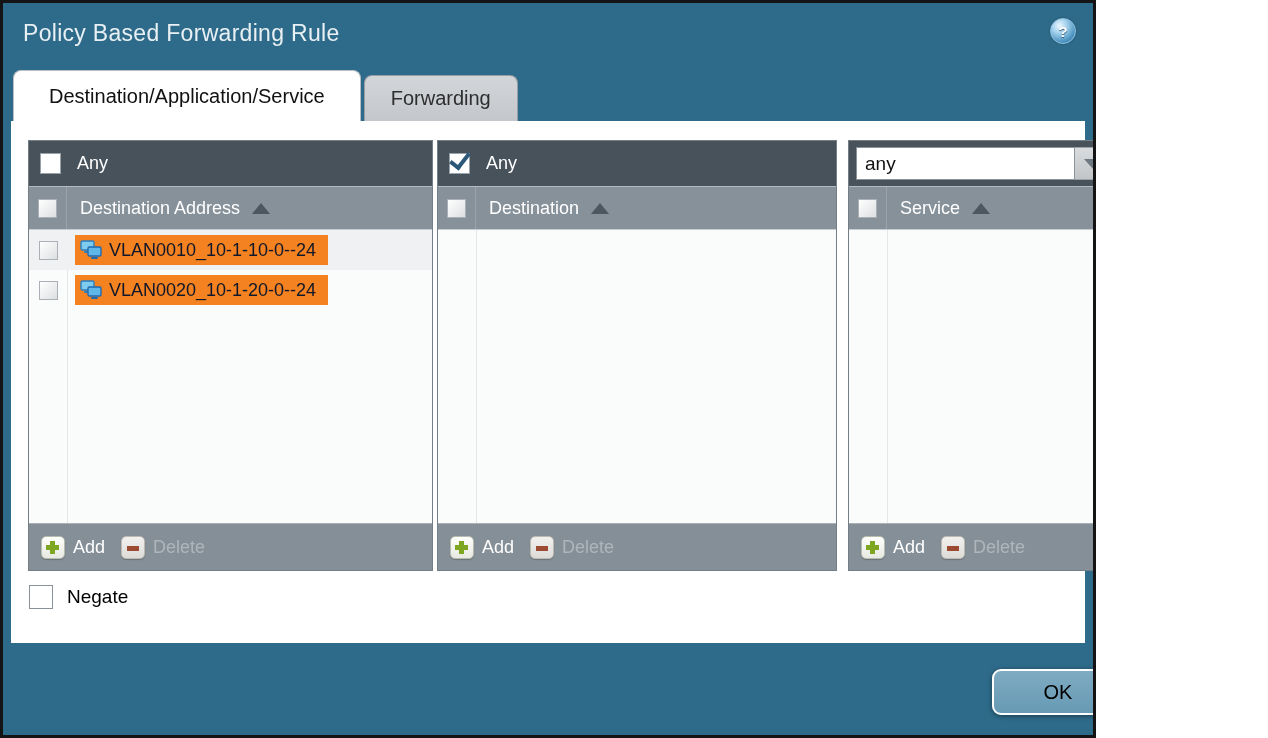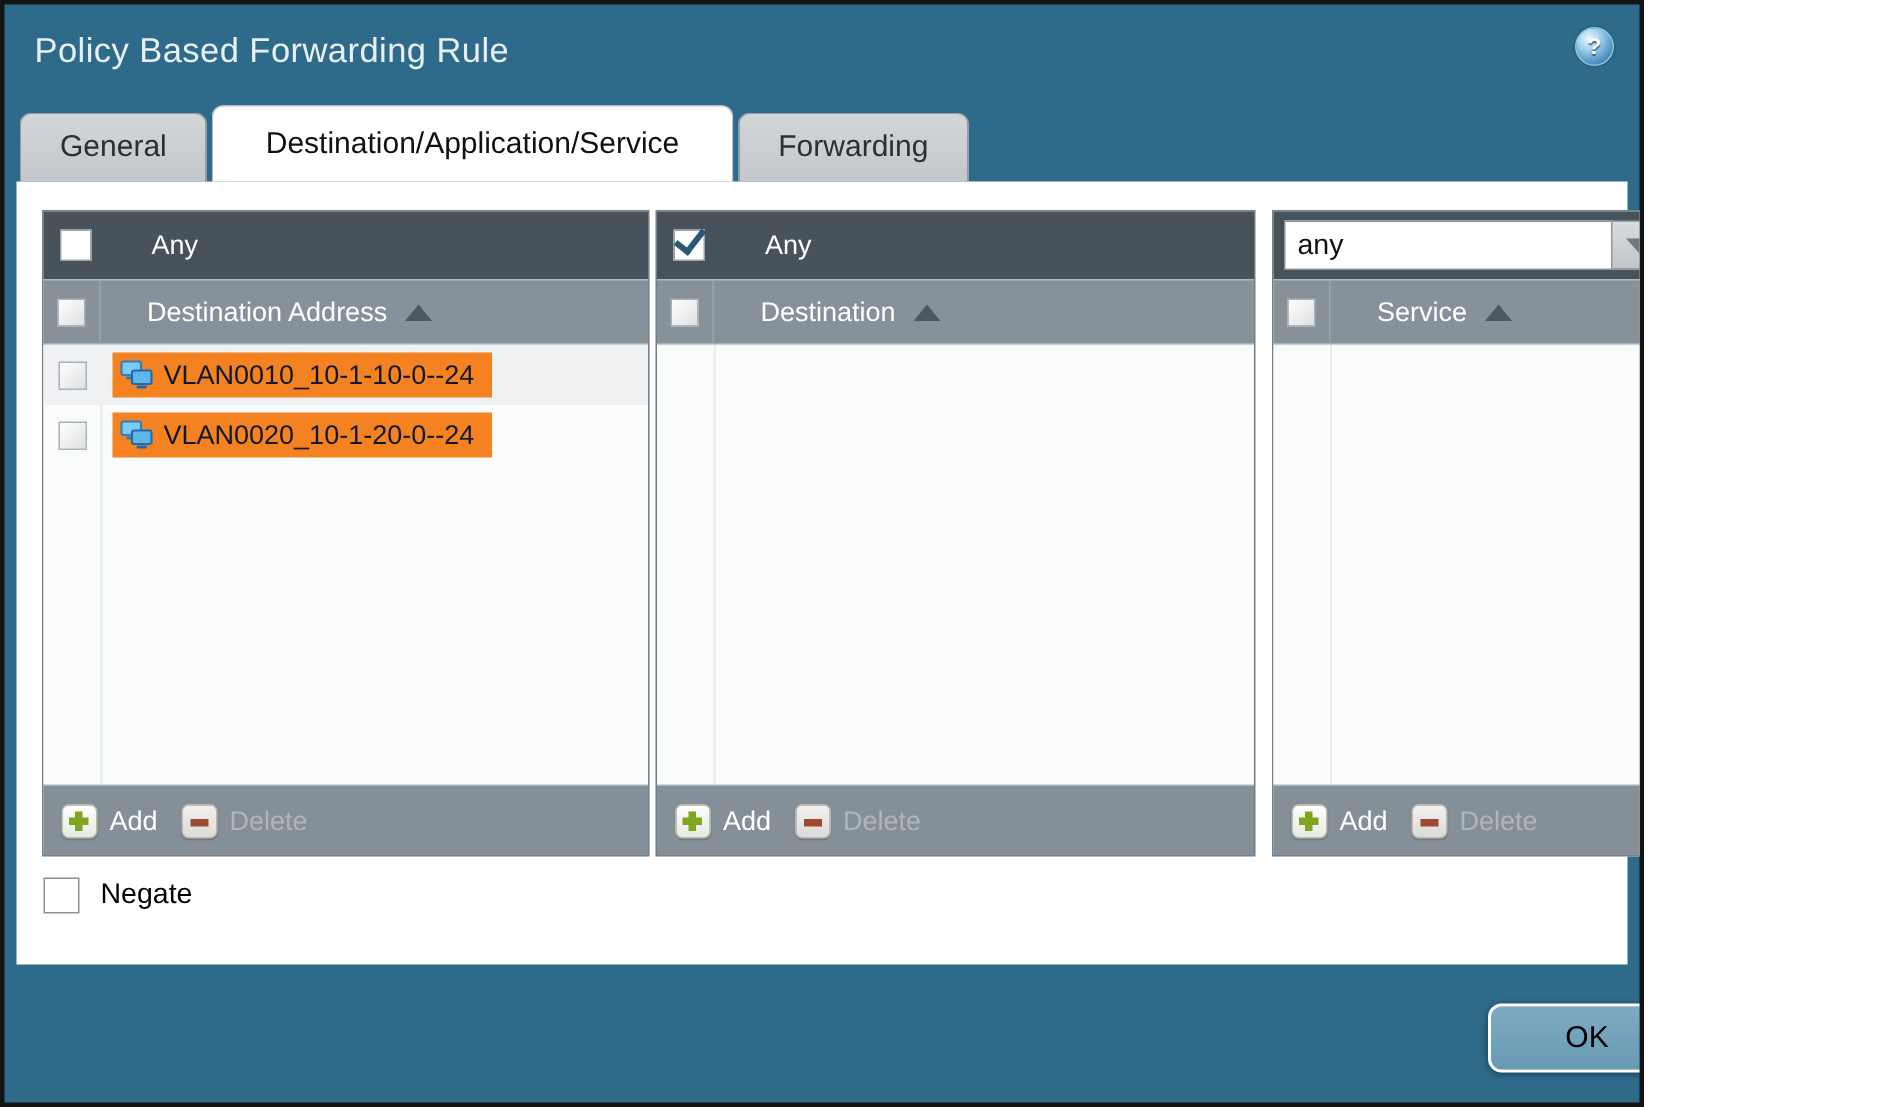"General" div.tab { html: <div>General</div> -> none }
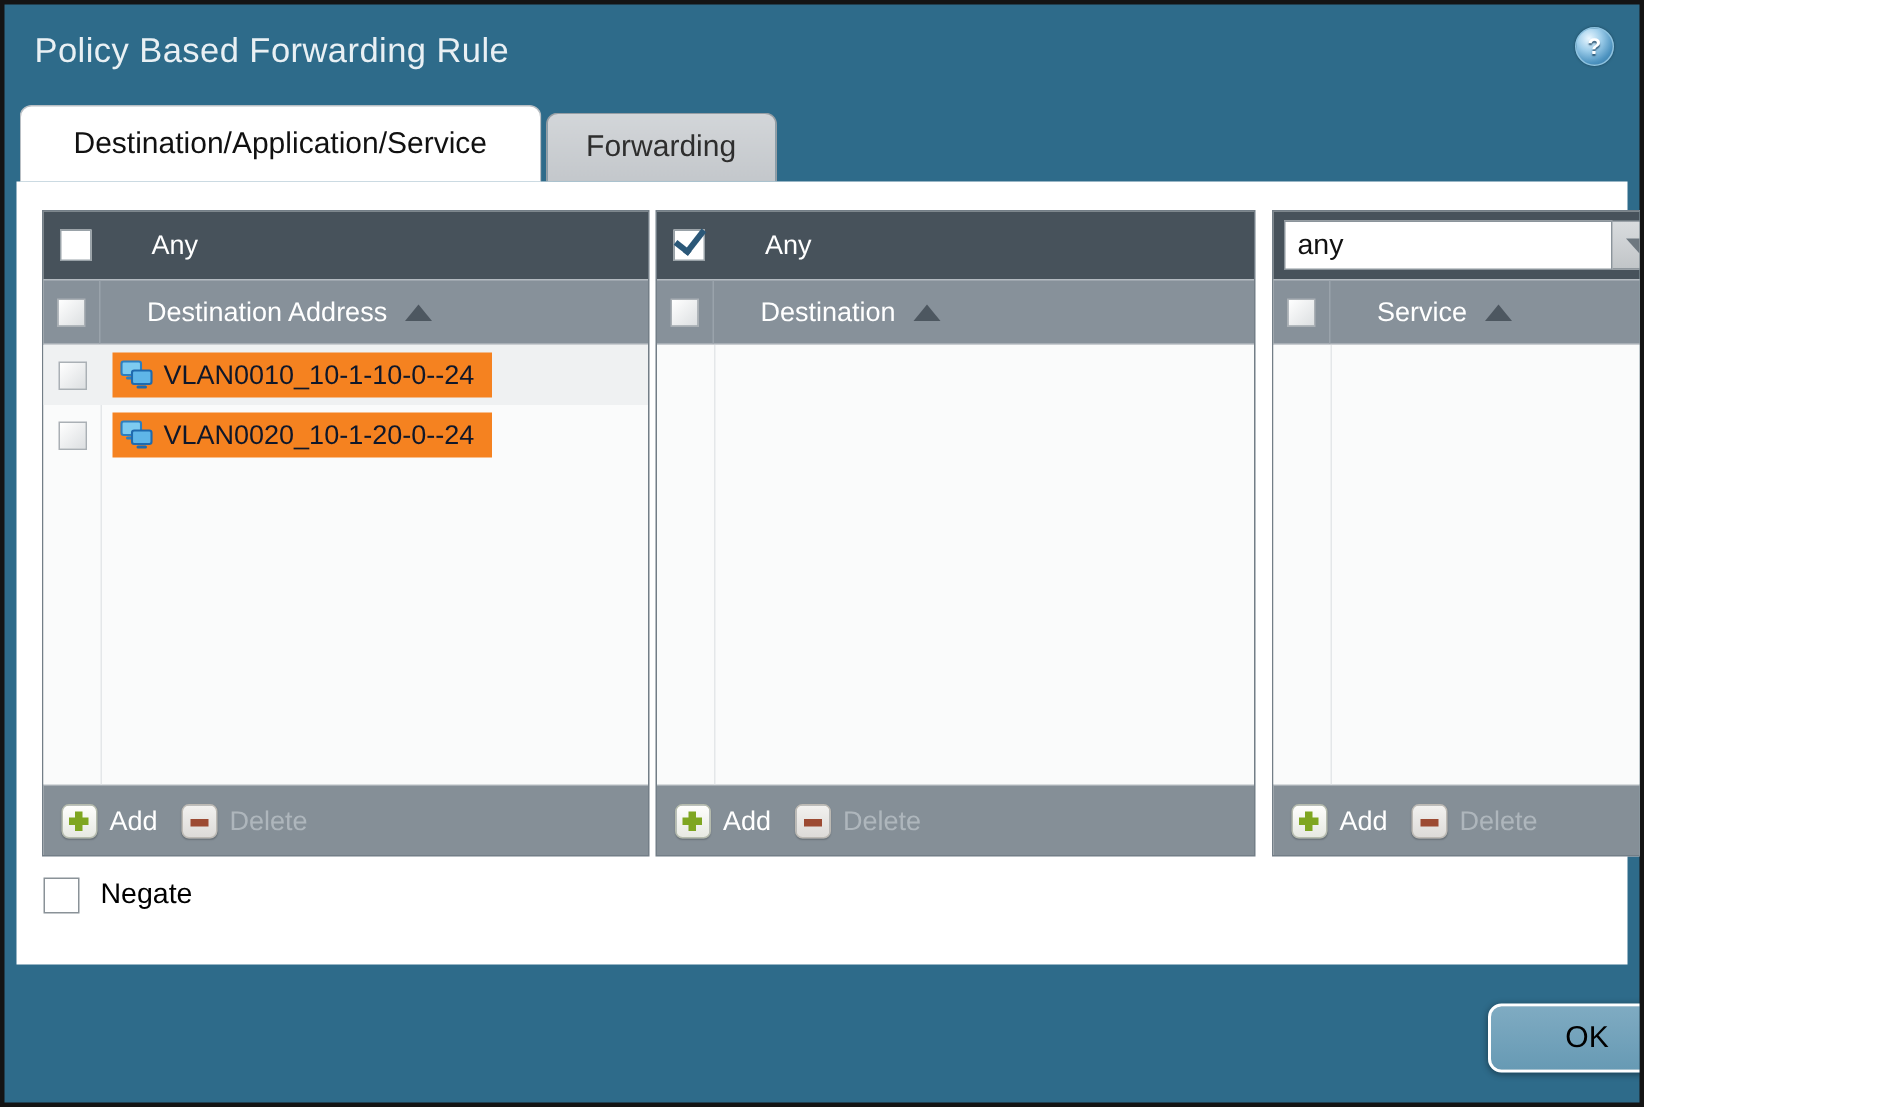"Any" .p-any { gap: 24px -> none }
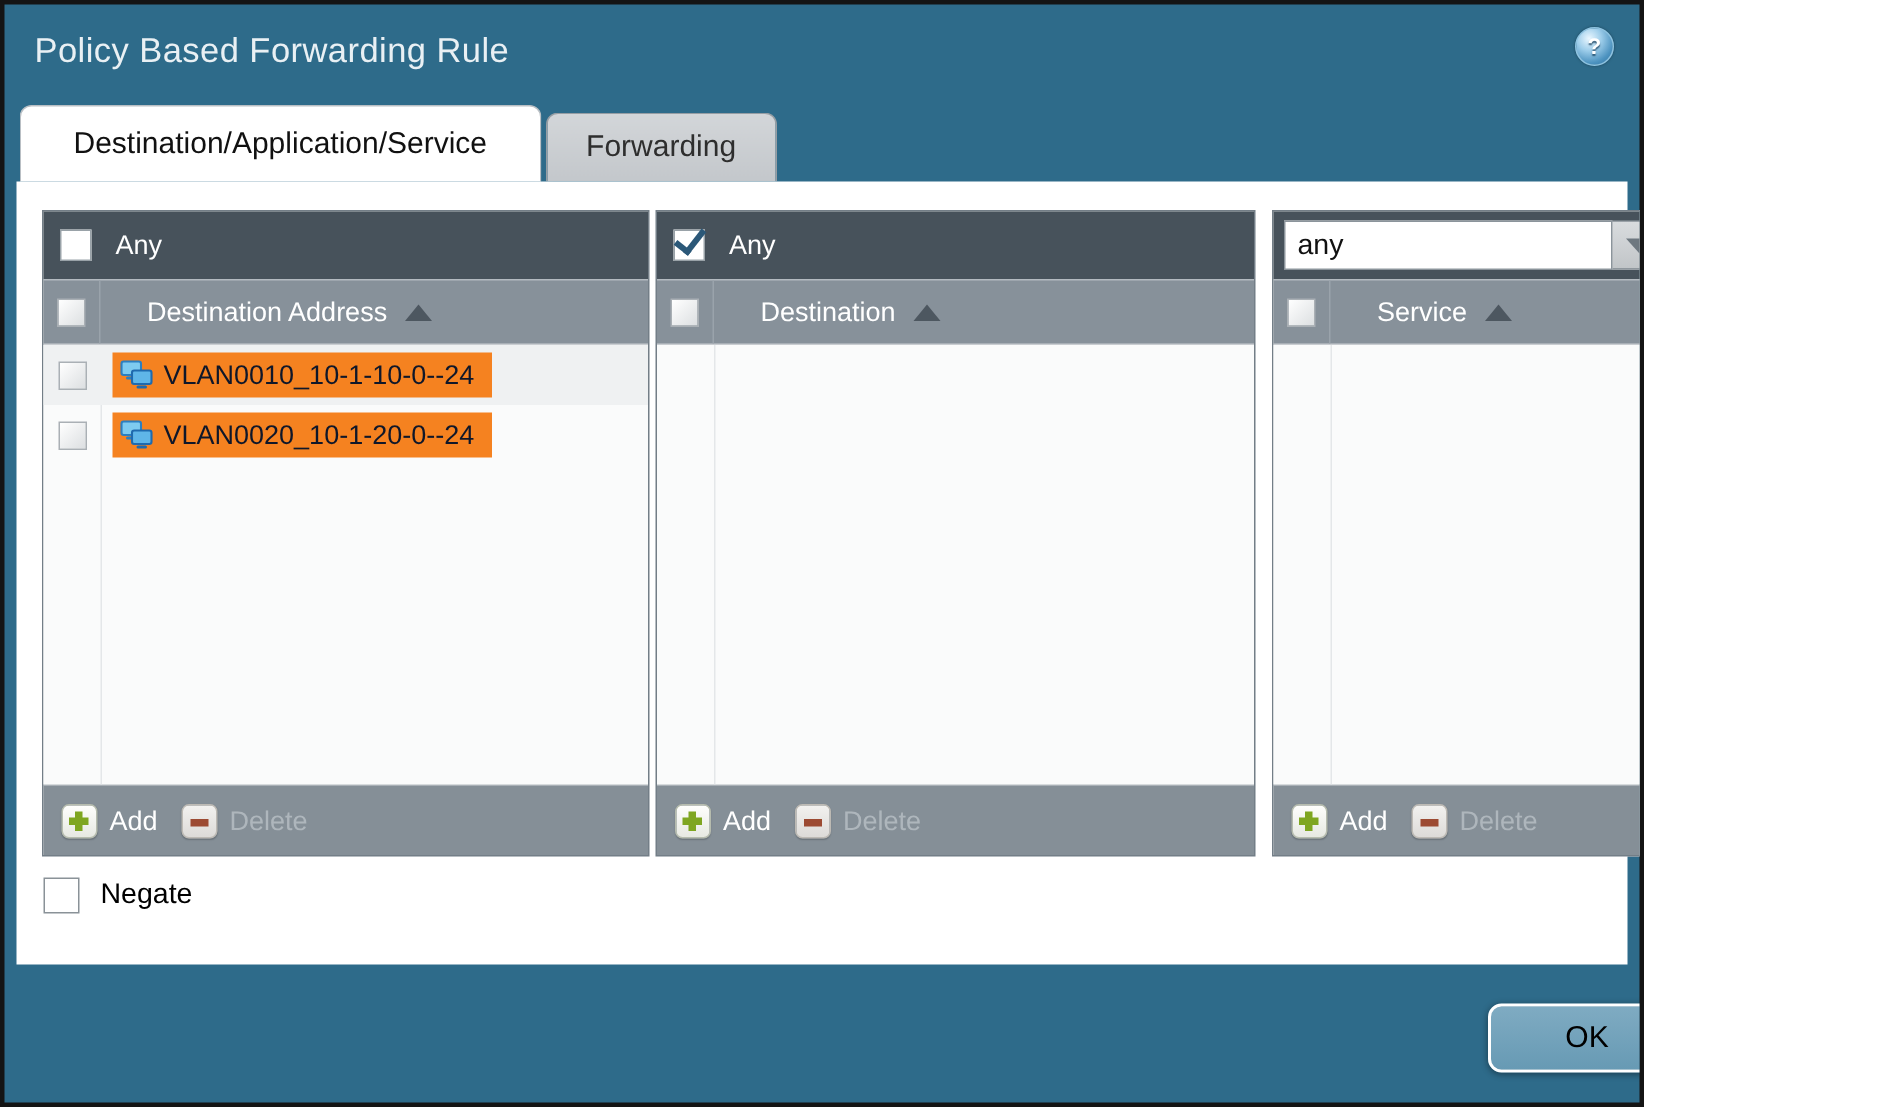"Destination Address" .p-colhead .lbl { margin-left: 31px -> 13px }
